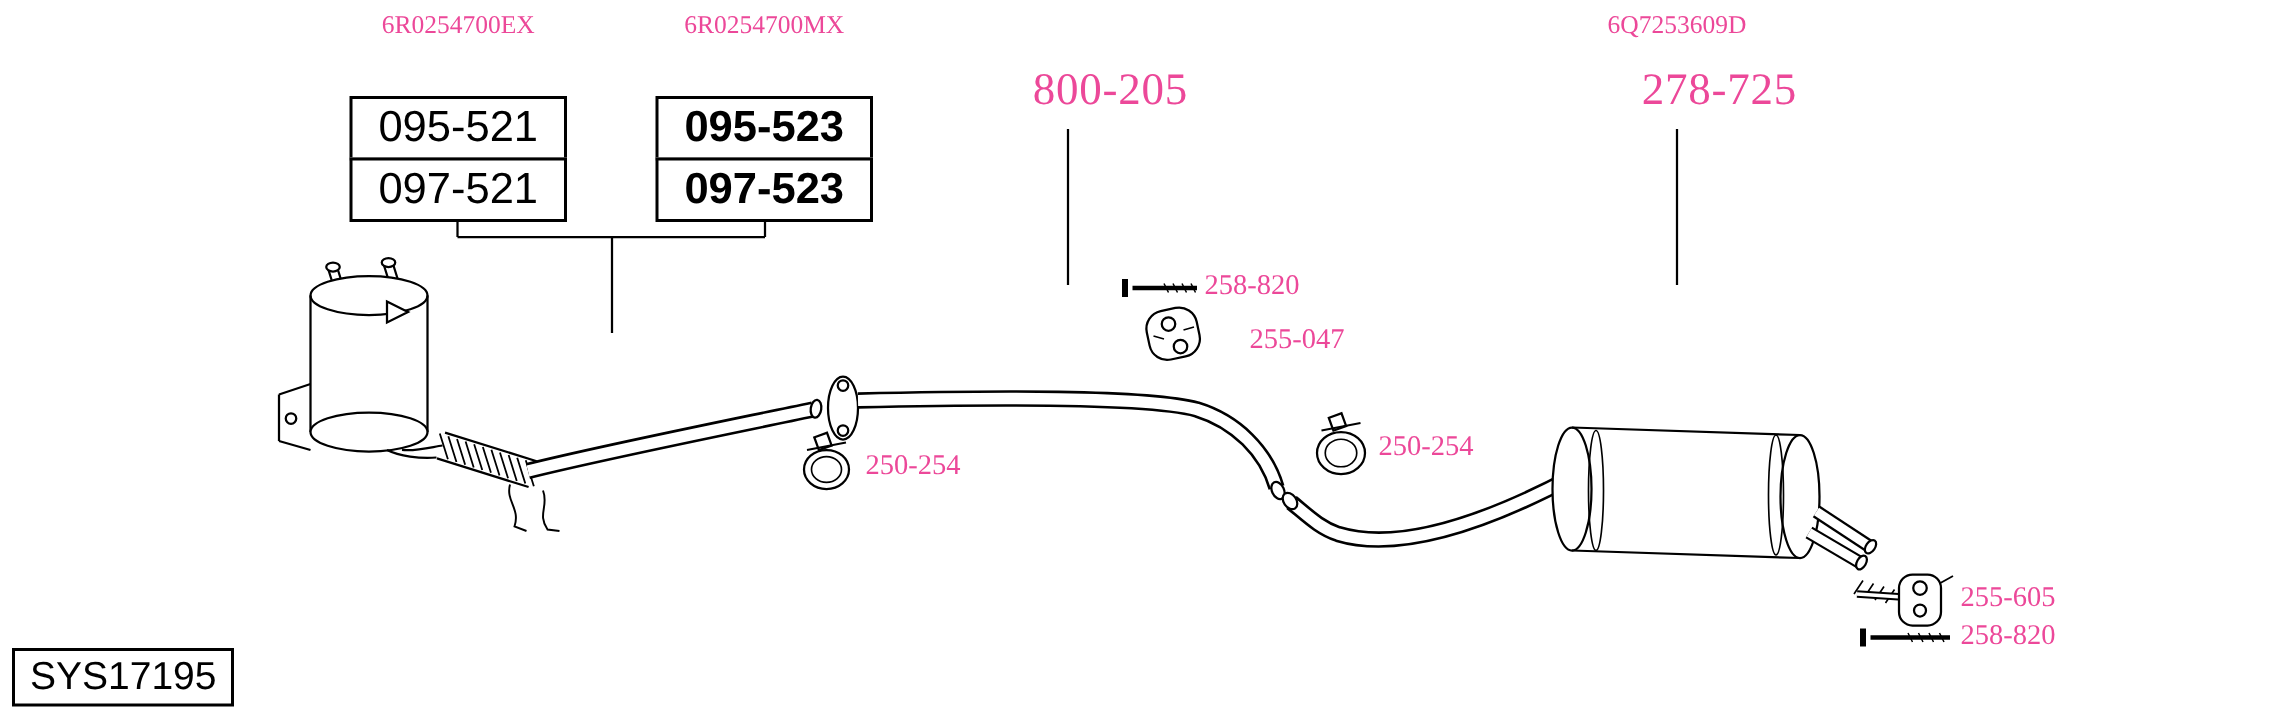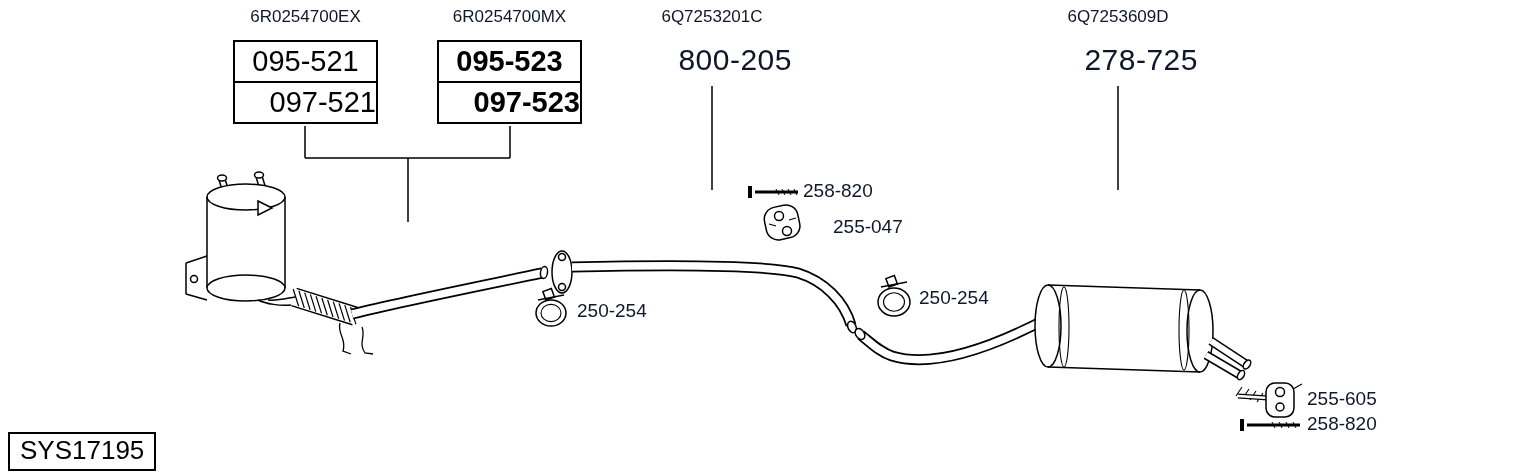"6R0254700EX" .label { color: #0f172a -> #ec4899; font-family: none -> Liberation Serif, serif }
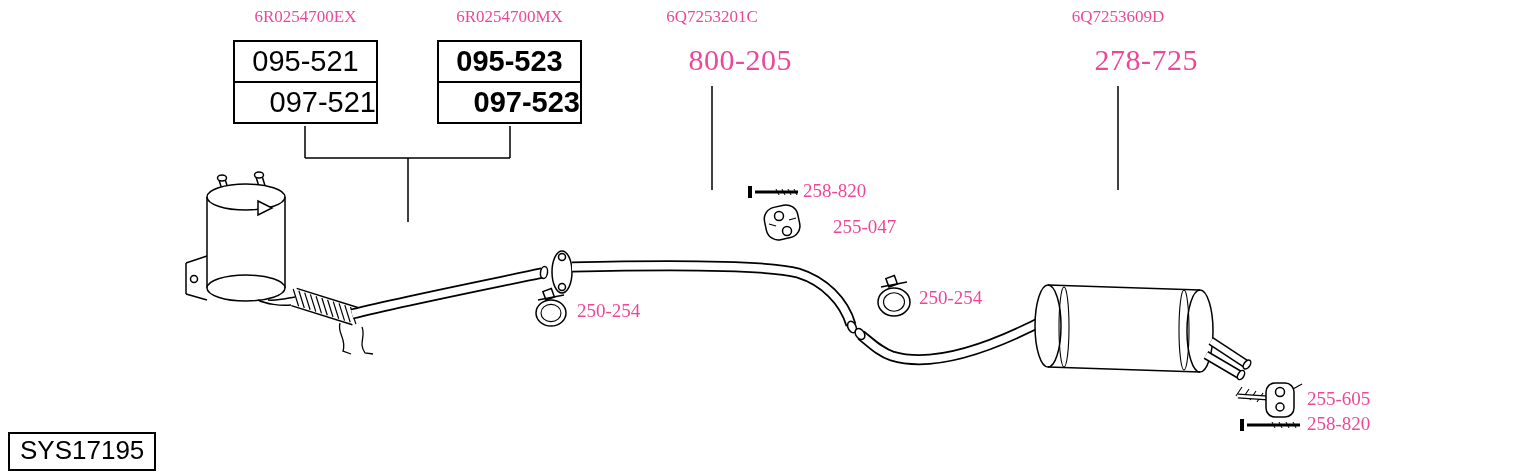"6Q7253201C" div.label { html: <div>6Q7253201C</div> -> none }
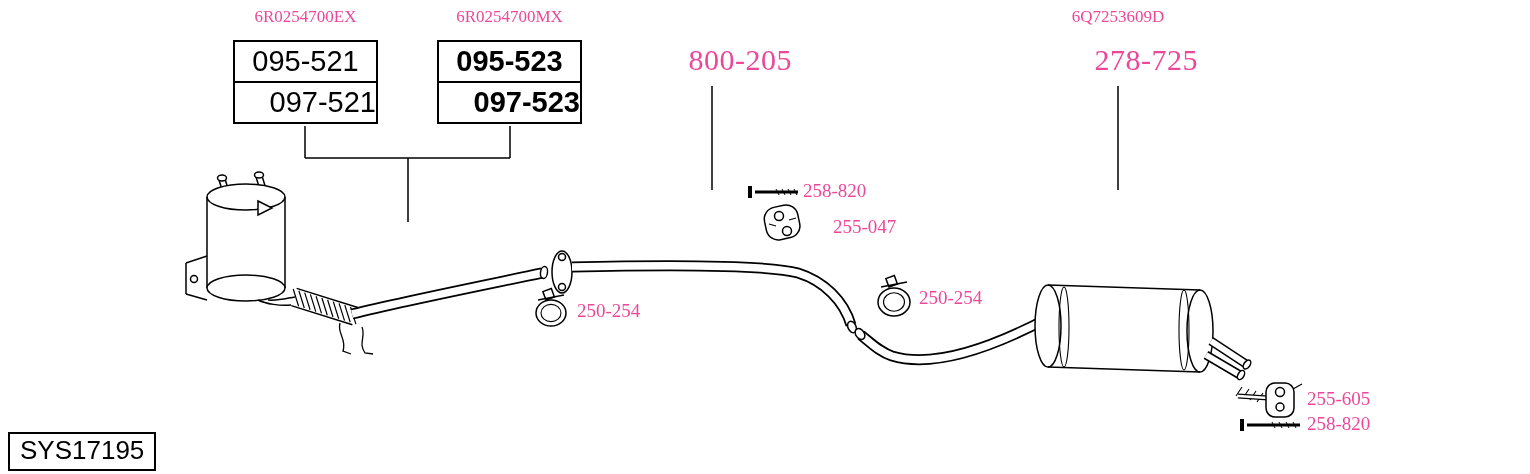"095-521" .part-boxes { margin-top: none -> 24px }
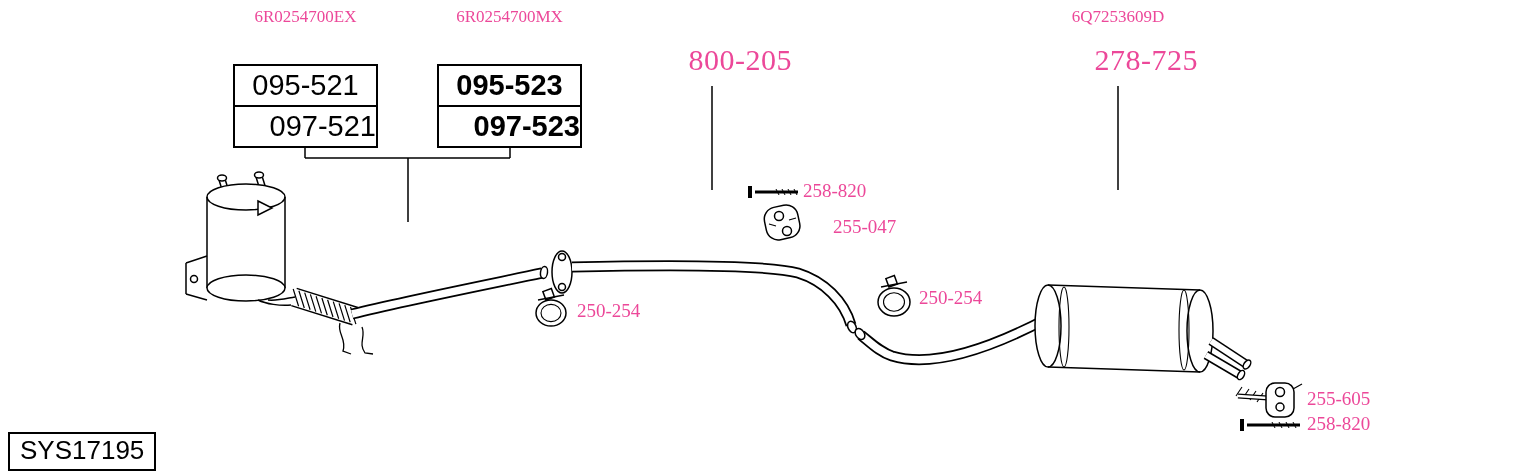"097-521" .part-box + .part-box { text-align: right -> none }
